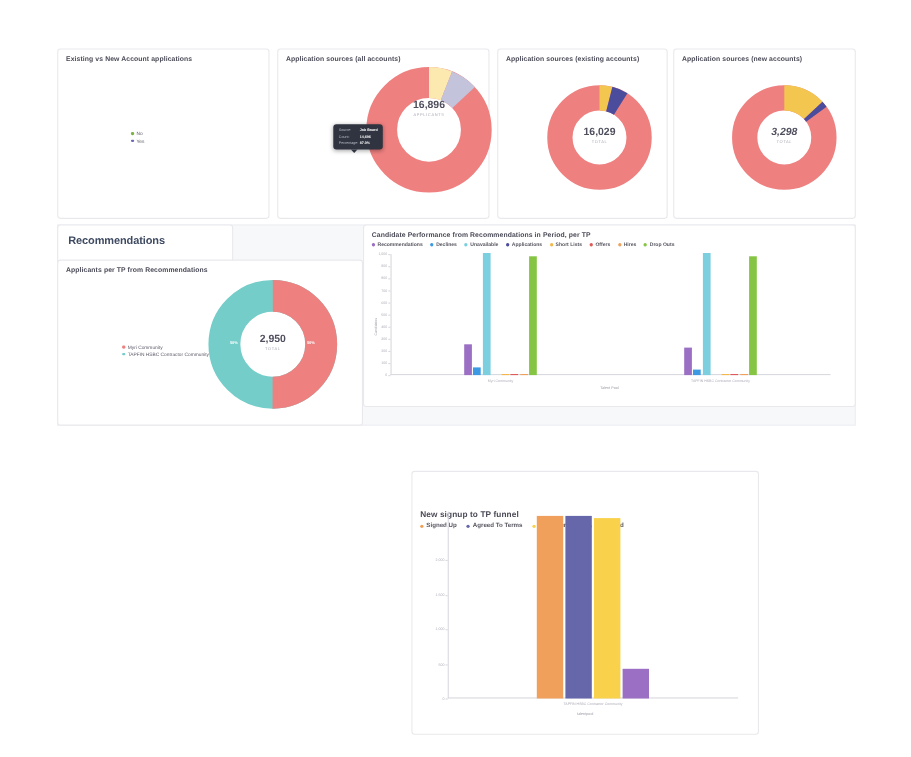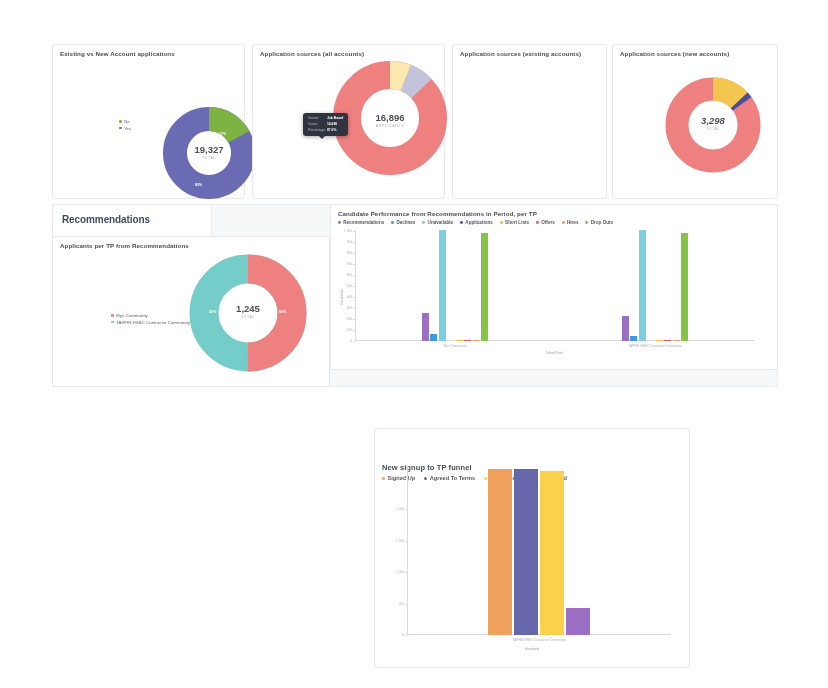"16,896" div.donut-center { top: 54px -> 32px }
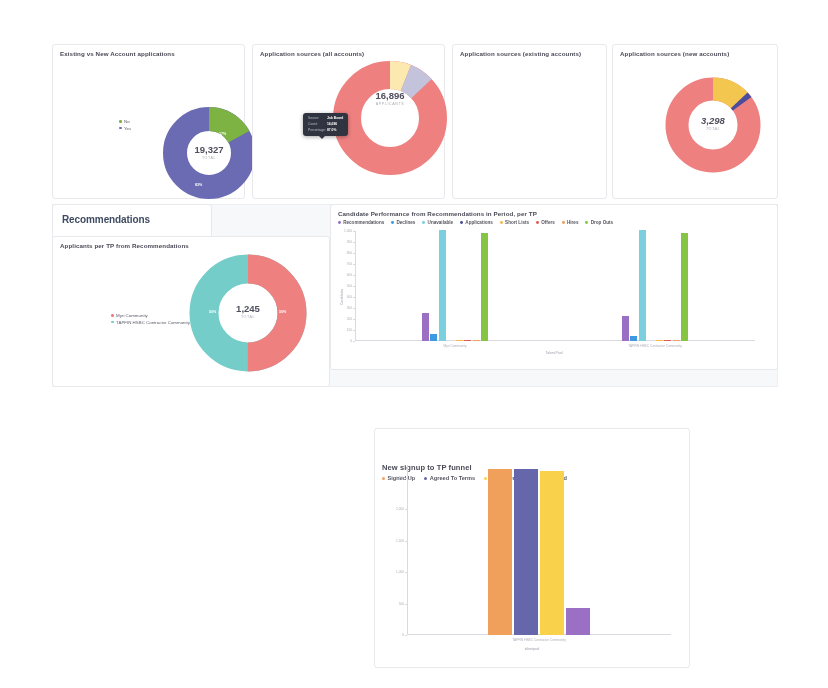"16,029" div.donut-wrap { html: none -> <div> <svg> <g> <circle></circle> <circle></circle> <circle></circle> </g> </svg> <div> <div>16,029</div> <div>TOTAL</div> </div> </div> }
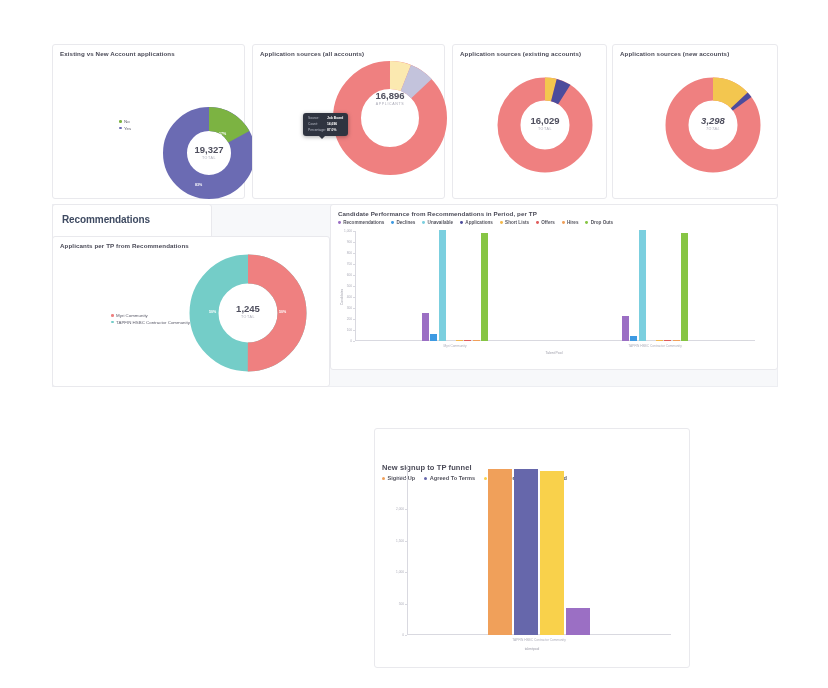"19,327" div.donut-wrap { html: <div> <svg> <circle></circle> <circle></circle> </svg> <div>17%</div> <div>83%</div> <div> <div>19,327</div> <div>TOTAL</div> </div> </div> -> none }
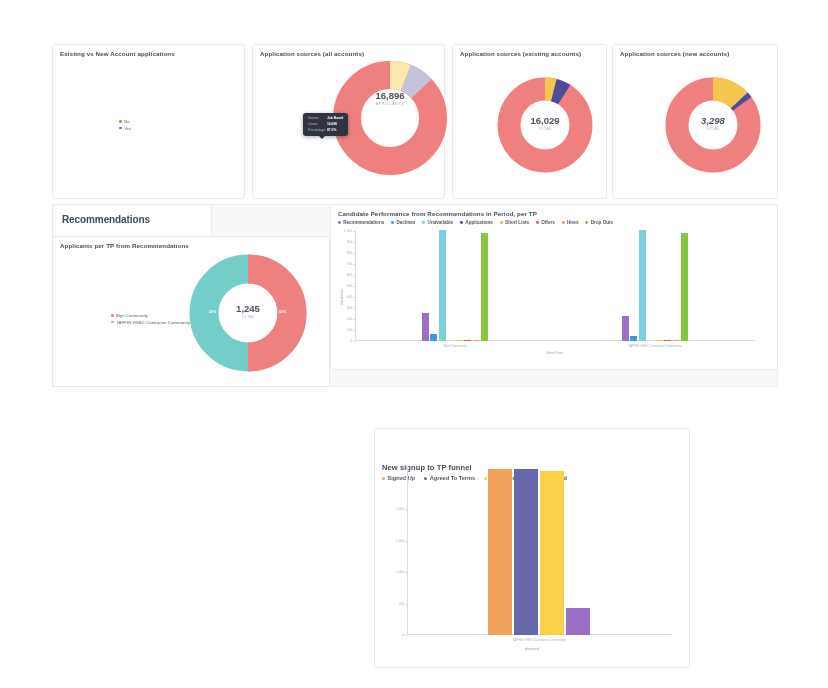"1,245" div.donut-total { text: 1,245 -> 2,950 }
